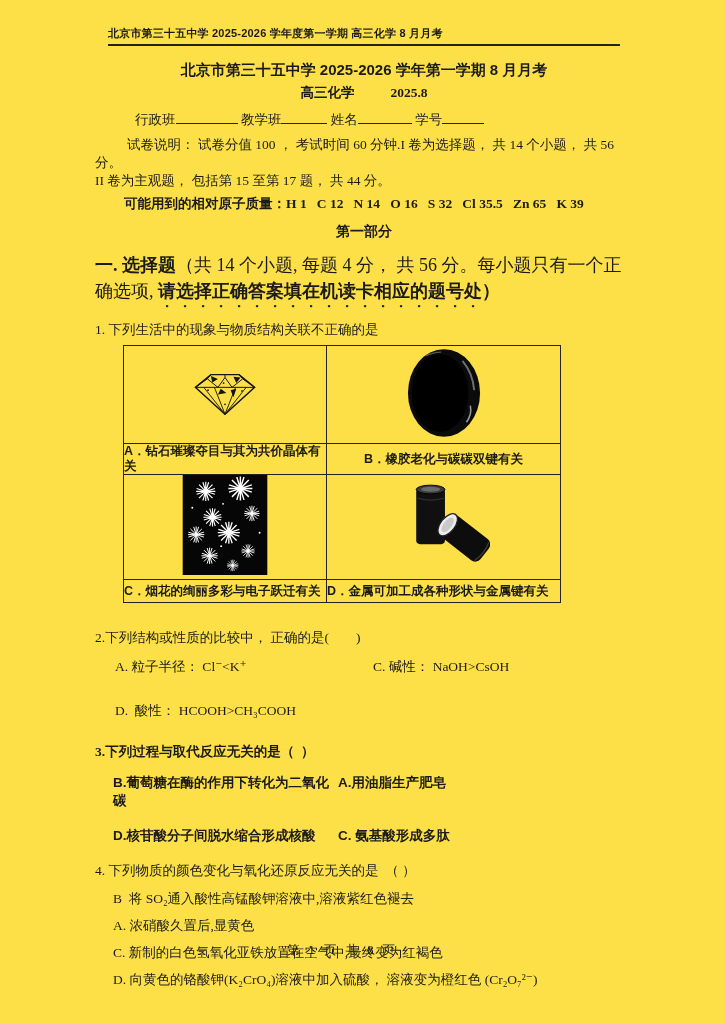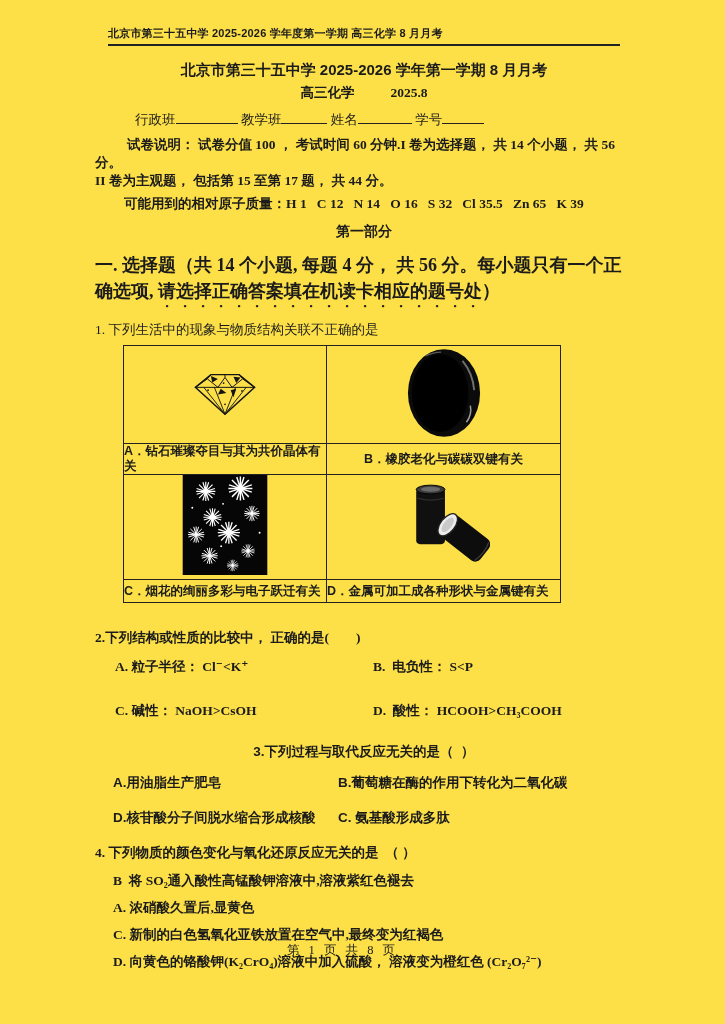"试卷说明： 试卷分值 100 ， 考试时间" .pre { font-weight: bold -> none }
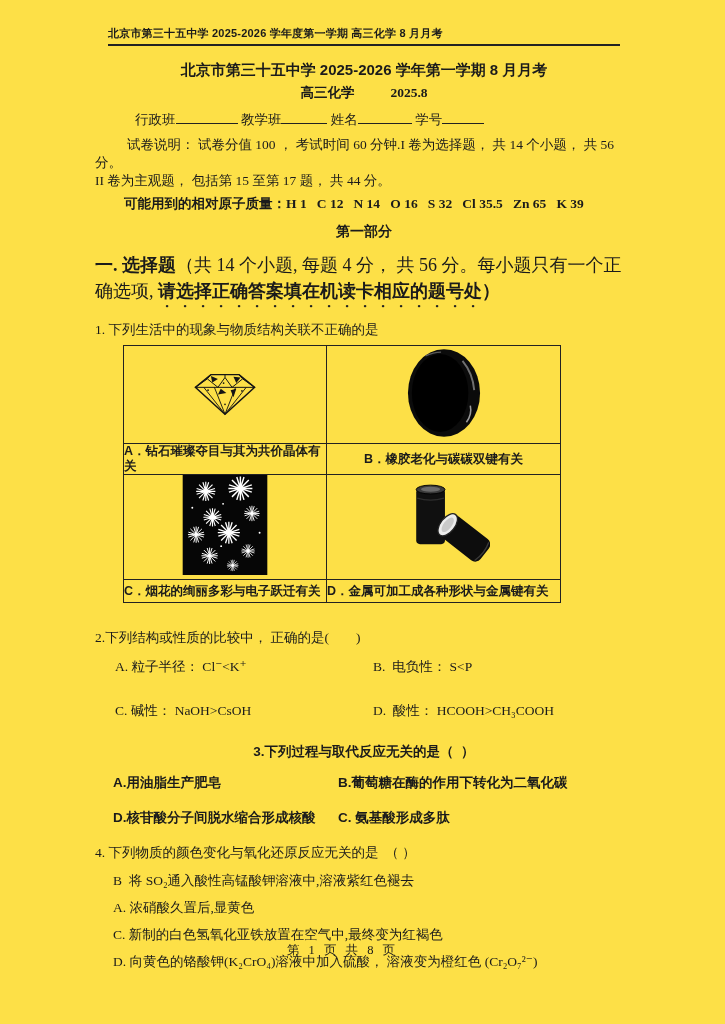"B. 电负性： S<P" div.pre { html: <div>B. 电负性： S&lt;P</div> -> none }
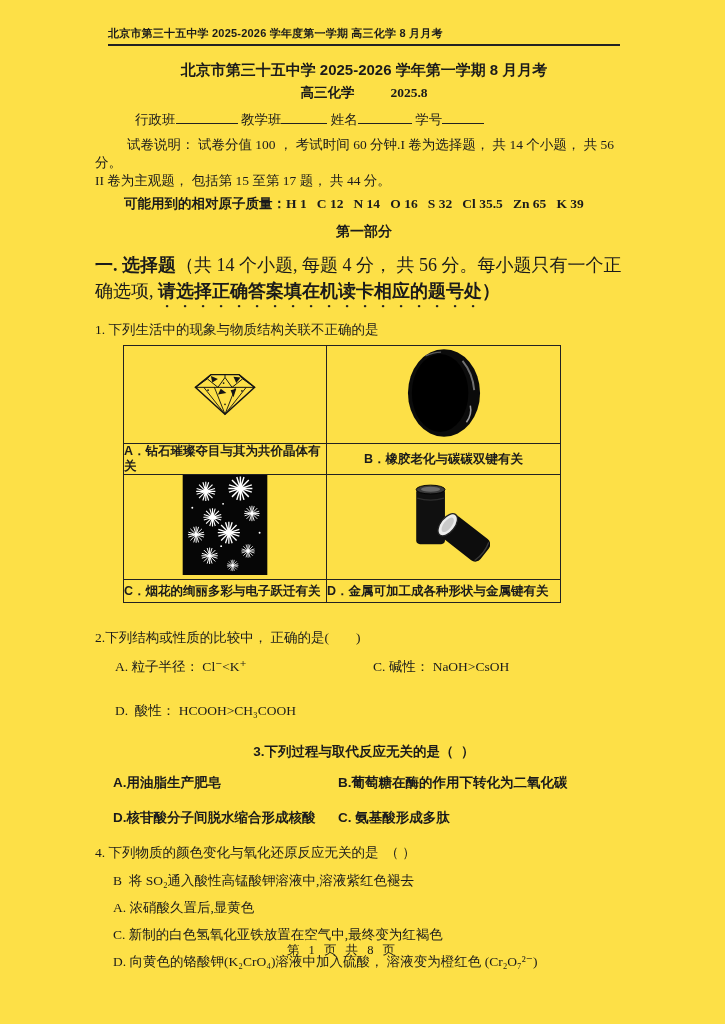"3.下列过程与取代反应无关的是（ ）" .q3stem { font-family: Liberation Sans, sans-serif -> Liberation Serif, serif; text-align: center -> none }
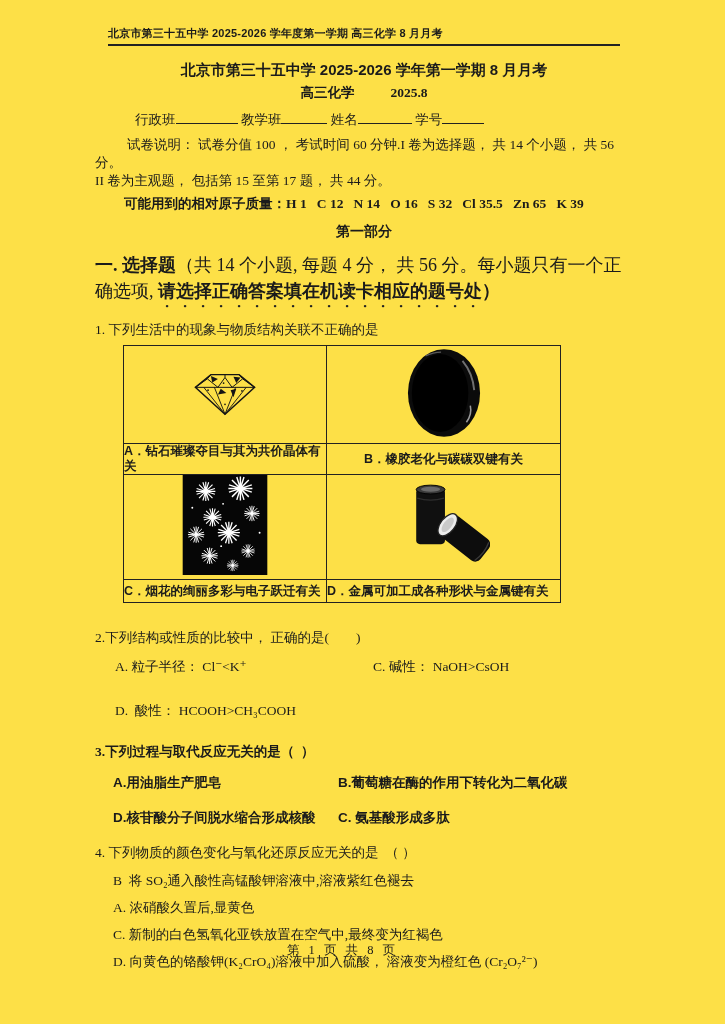"A.用油脂生产肥皂" div.pre { order: before "B.葡萄糖在酶的作用下转化为二氧化碳" -> after "B.葡萄糖在酶的作用下转化为二氧化碳" }
